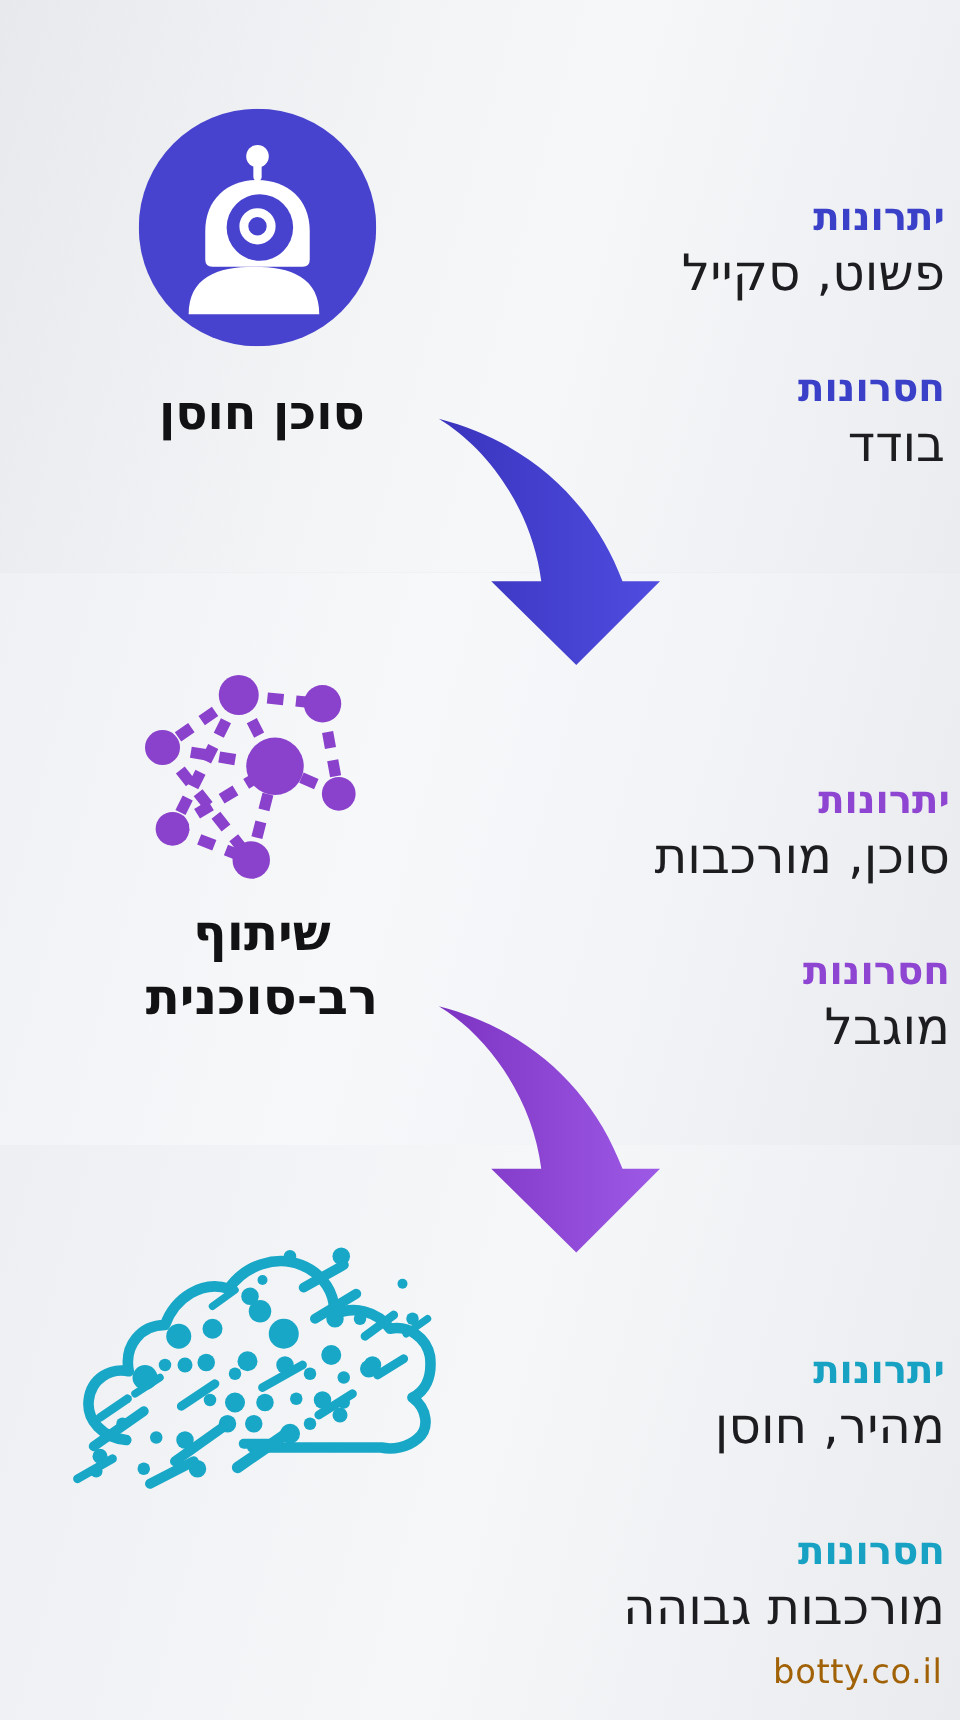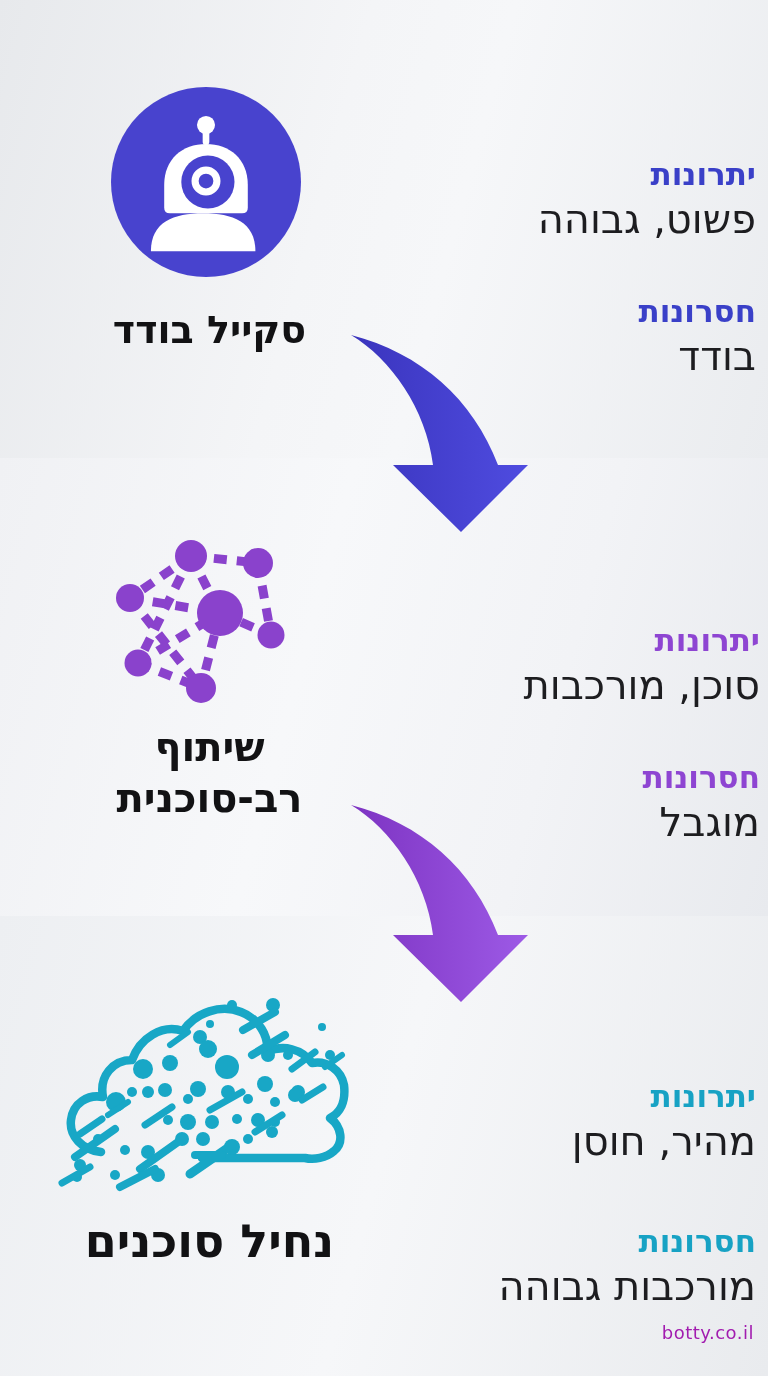"פשוט, גבוהה" div.info-body { text: גבוהה -> סקייל }
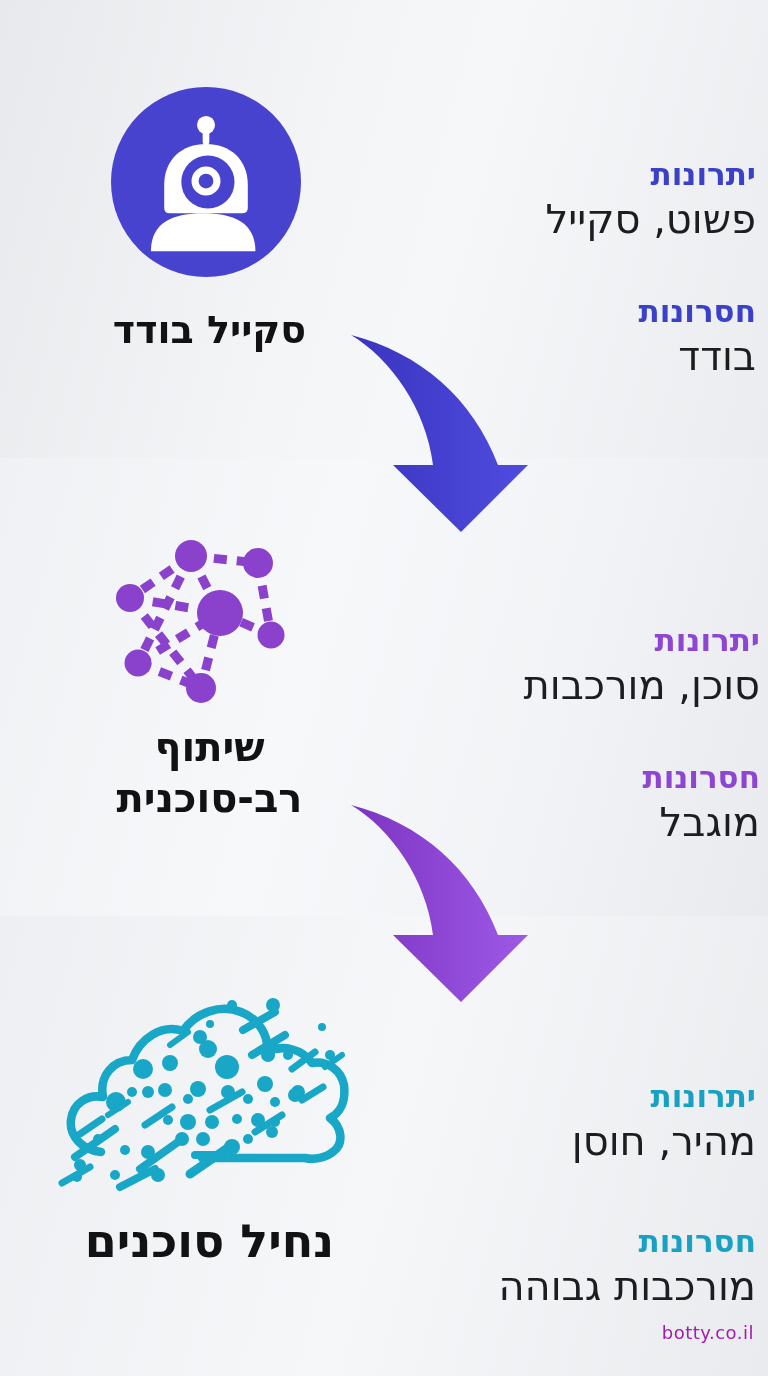"סקייל בודד" div.stage-label { text: סקייל בודד -> סוכן חוסן }
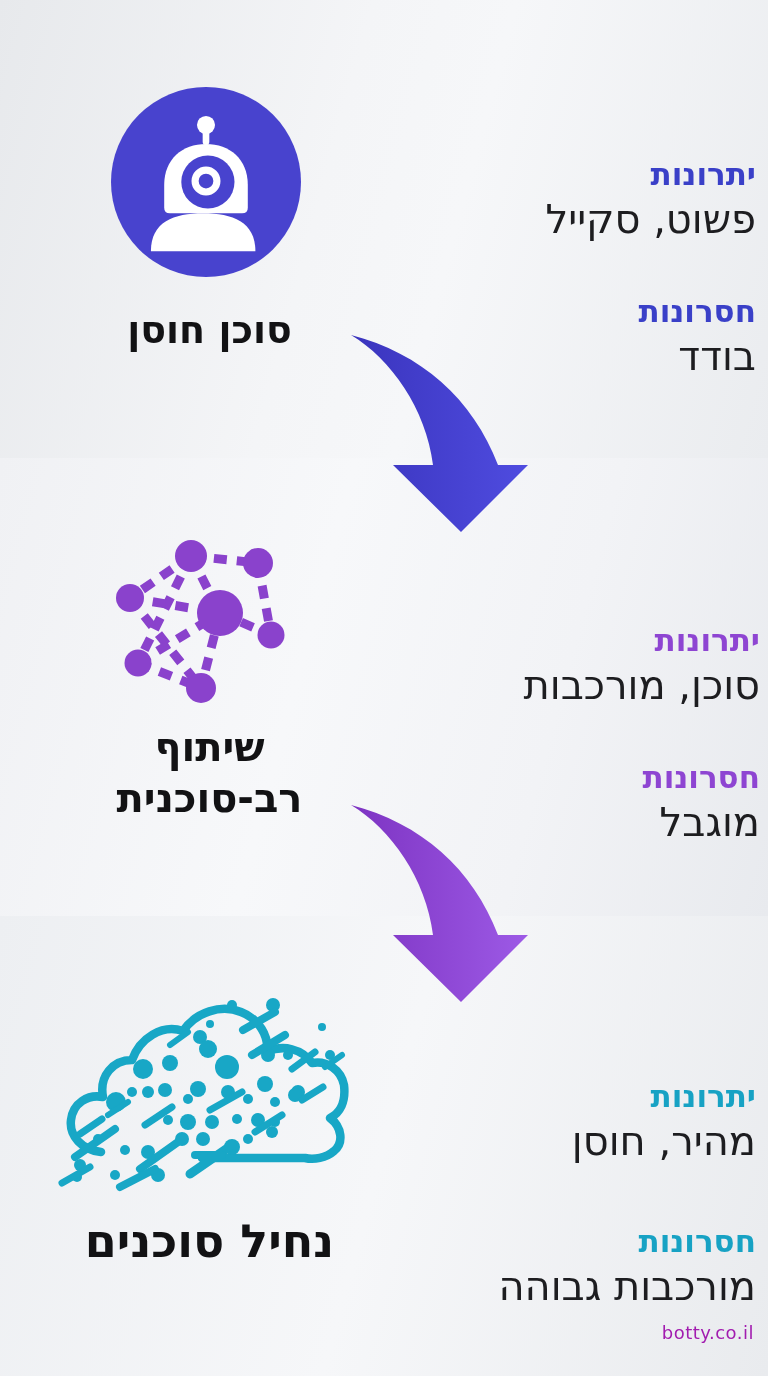"נחיל סוכנים" div.stage-label { html: <div>נחיל סוכנים</div> -> none }
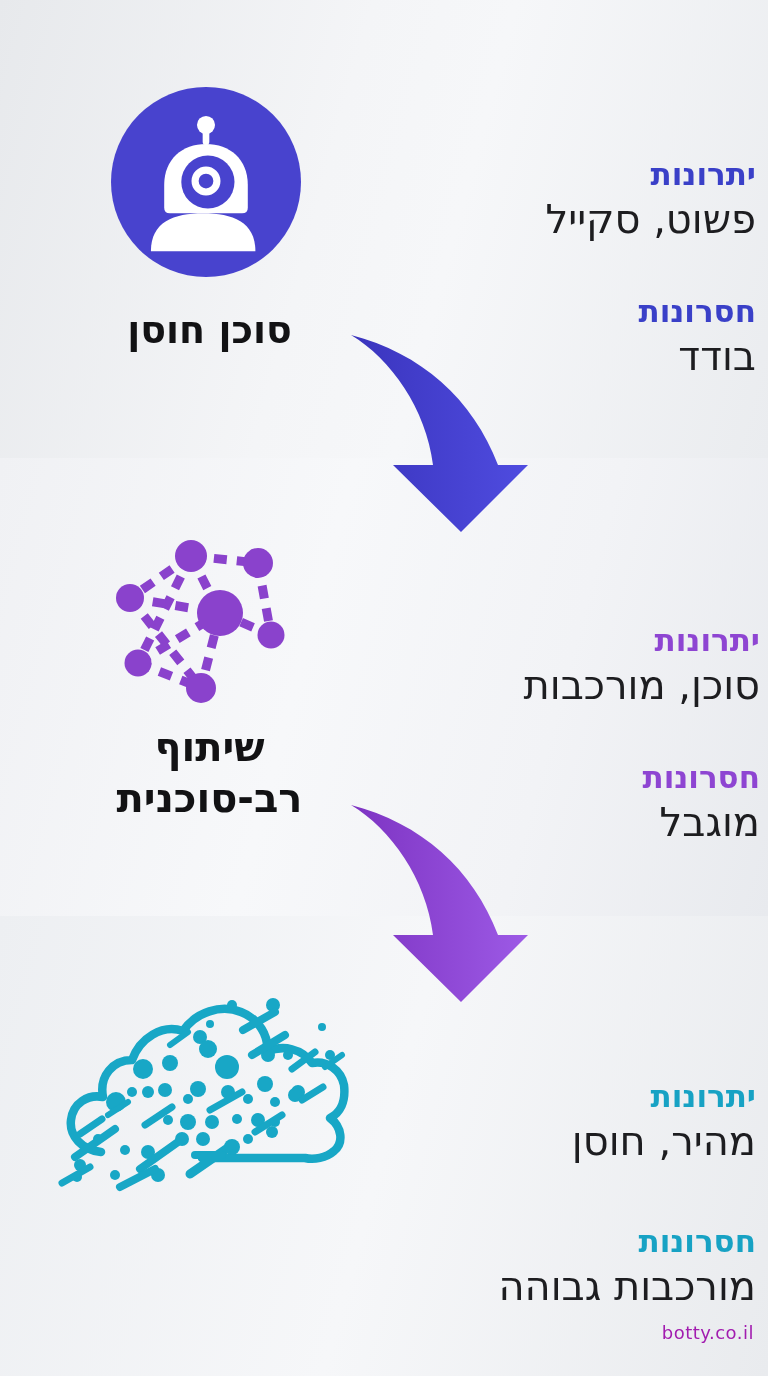"botty.co.il" .watermark { color: #a21caf -> #a16207; font-size: 18px -> 27px }
